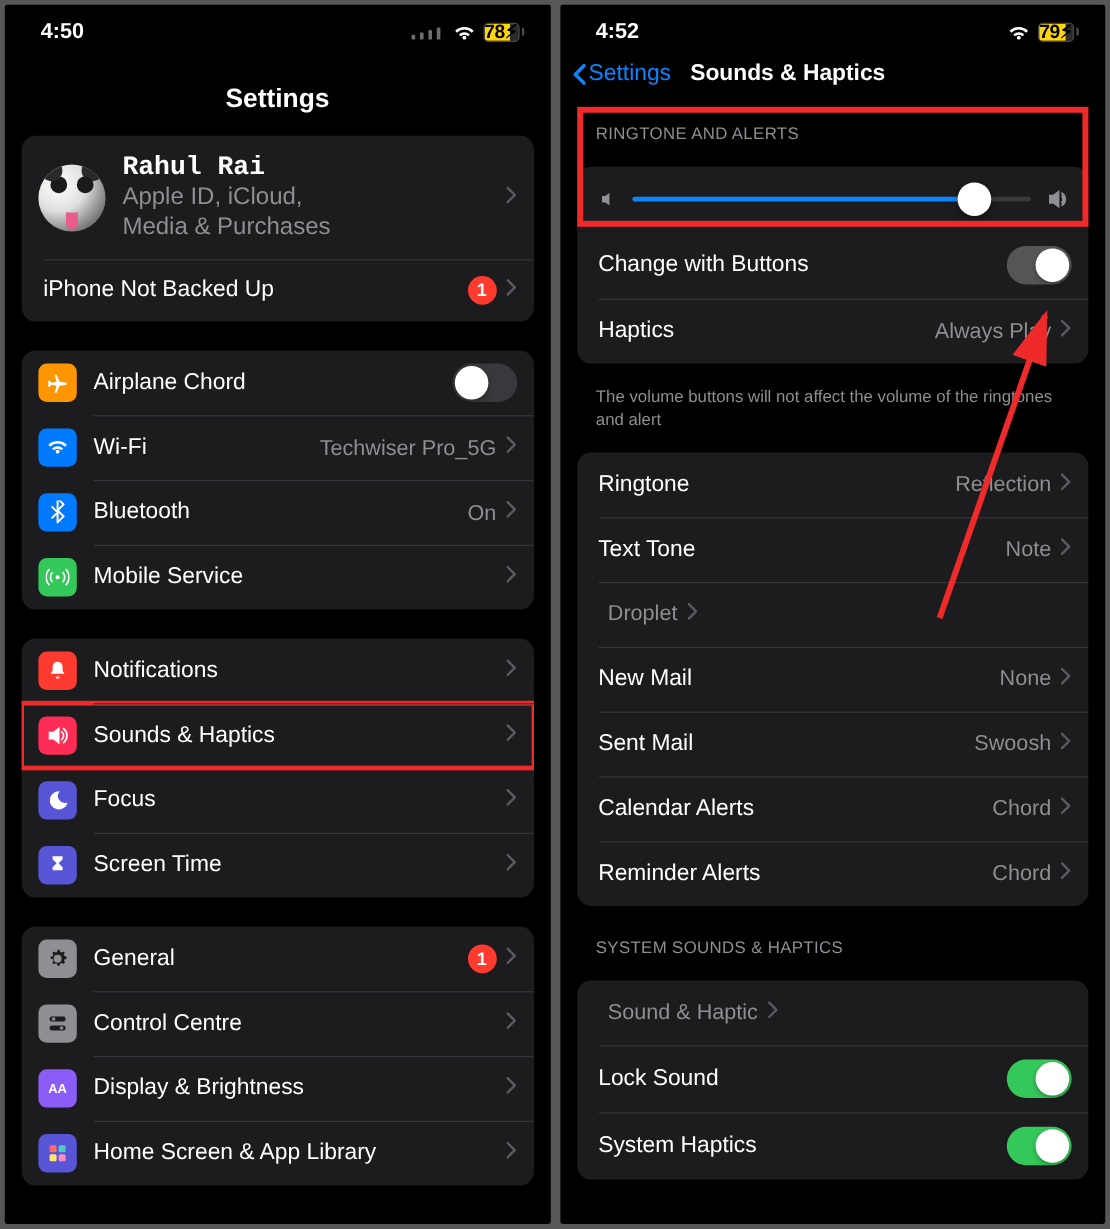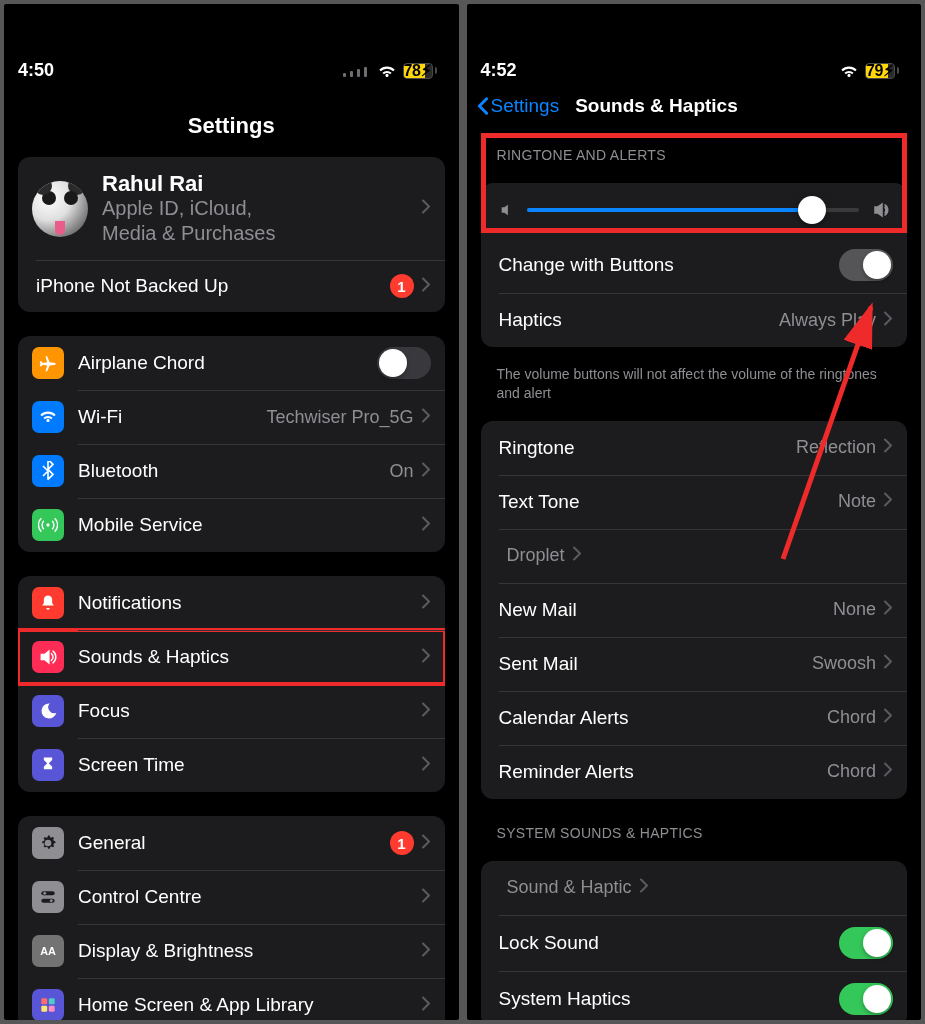"4:50" .status { margin-top: 44px -> none; padding: 12px 22px 6px 14px -> 12px 22px 6px 30px }
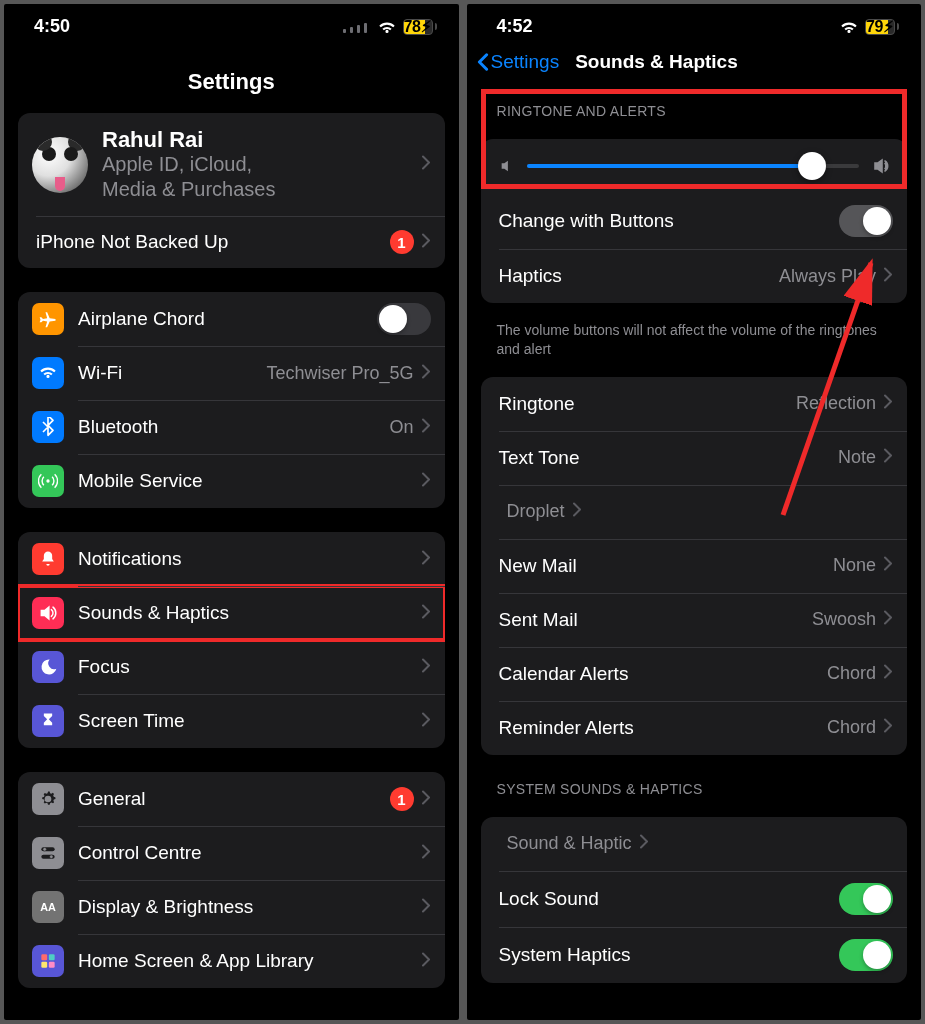"Rahul Rai" .name { font-family: none -> Liberation Mono, monospace }
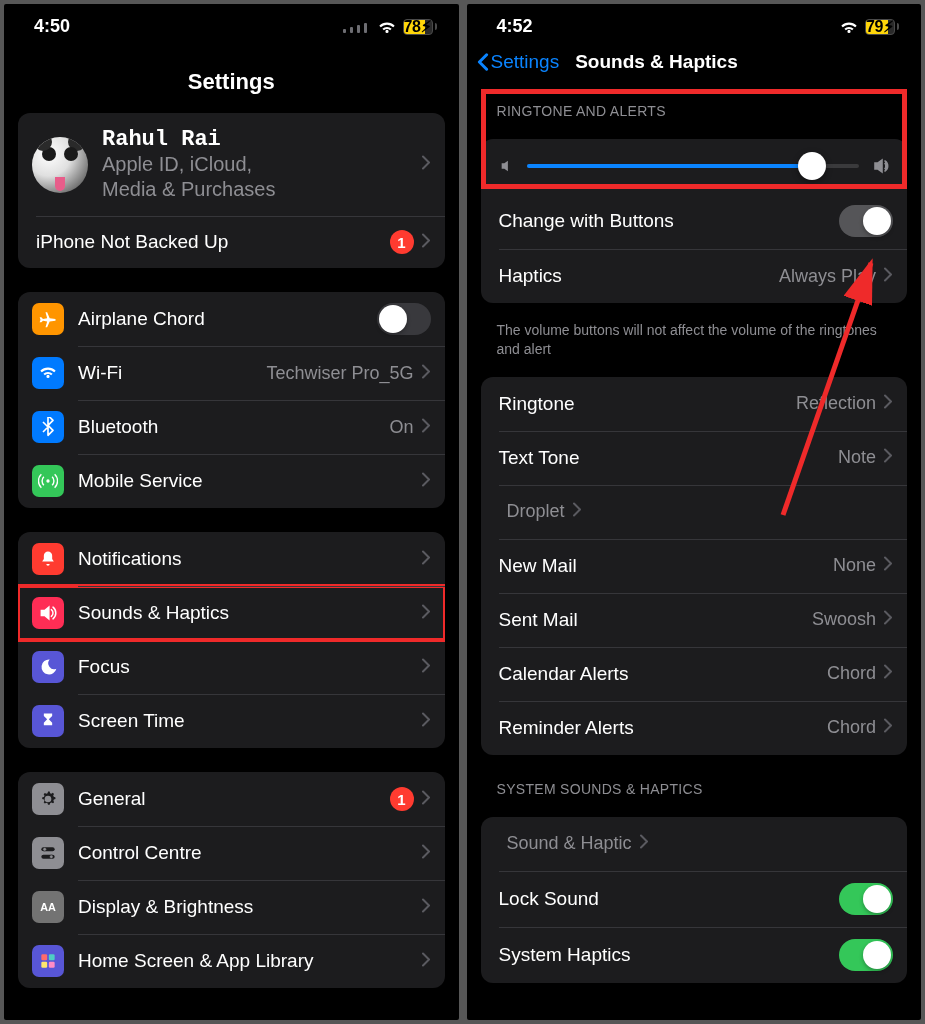"AA" div.ic { background: #737373 -> #8b5cf6 }
